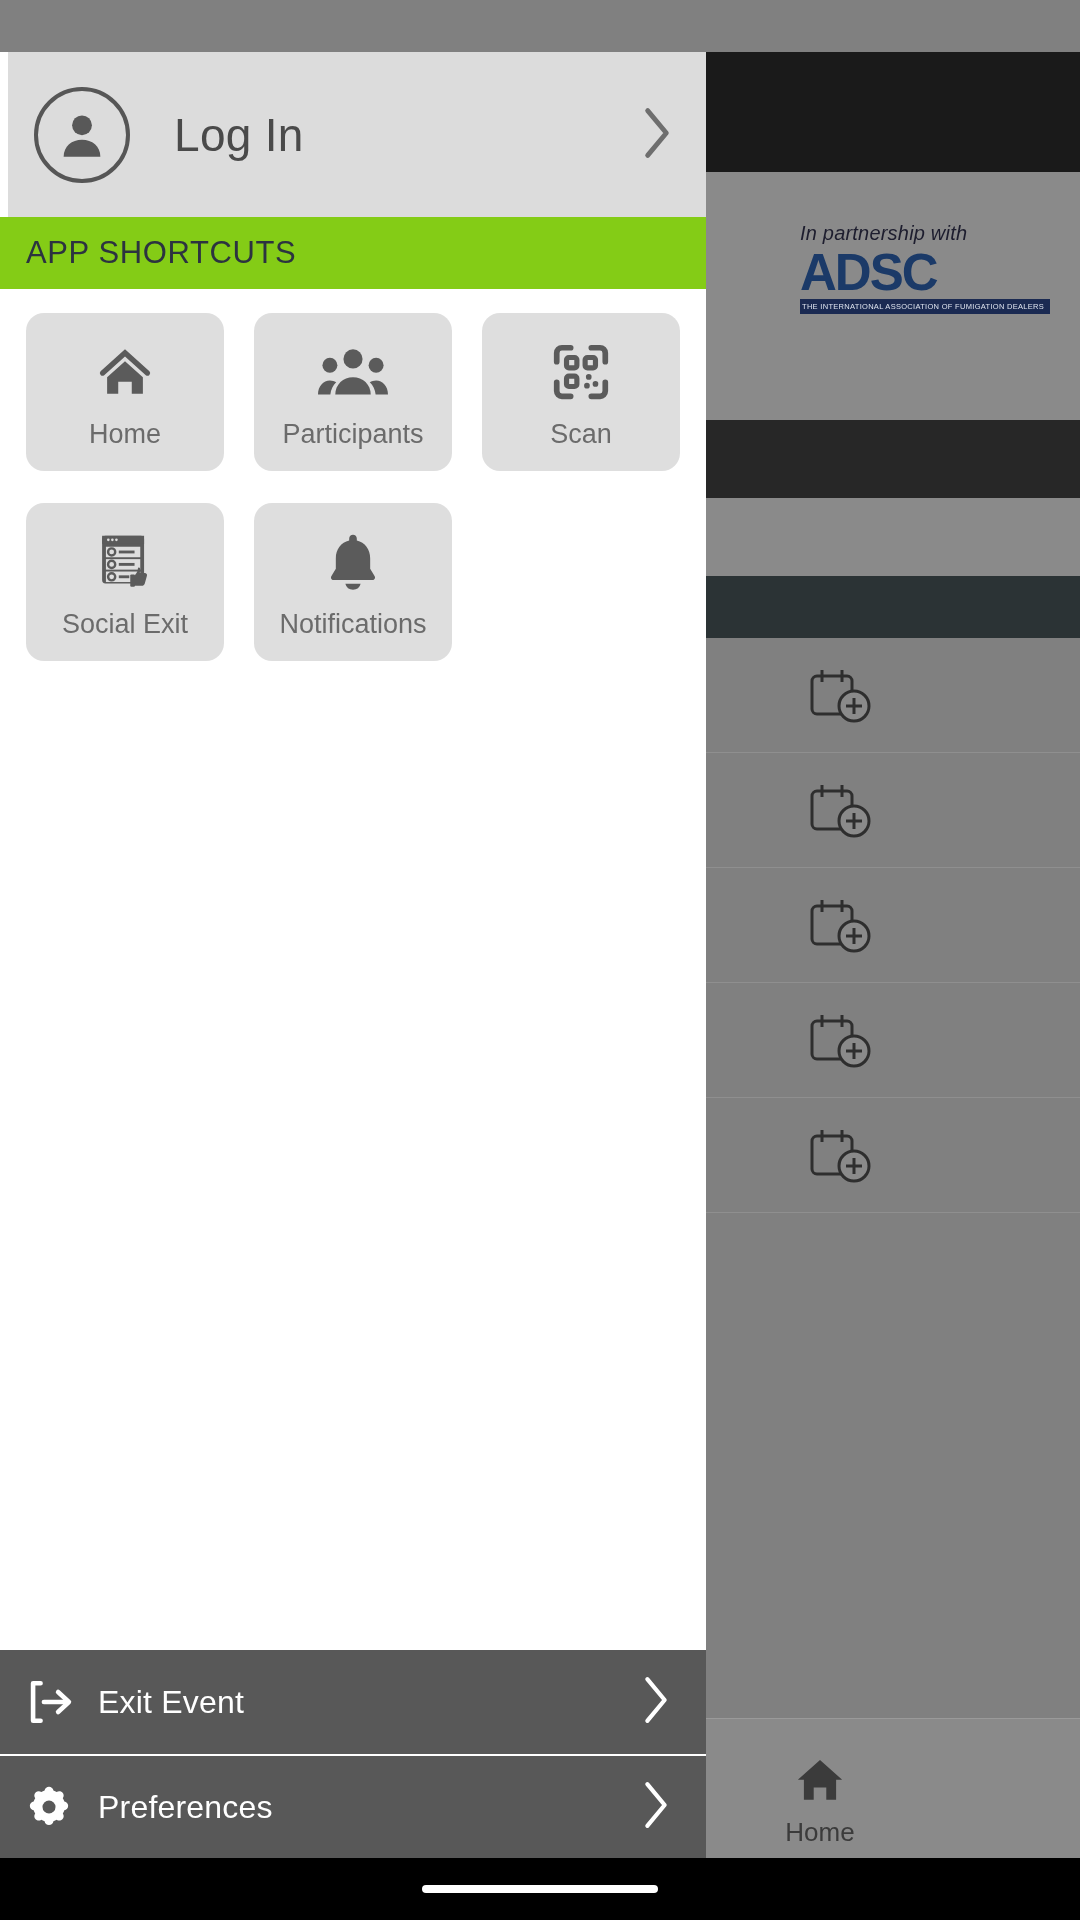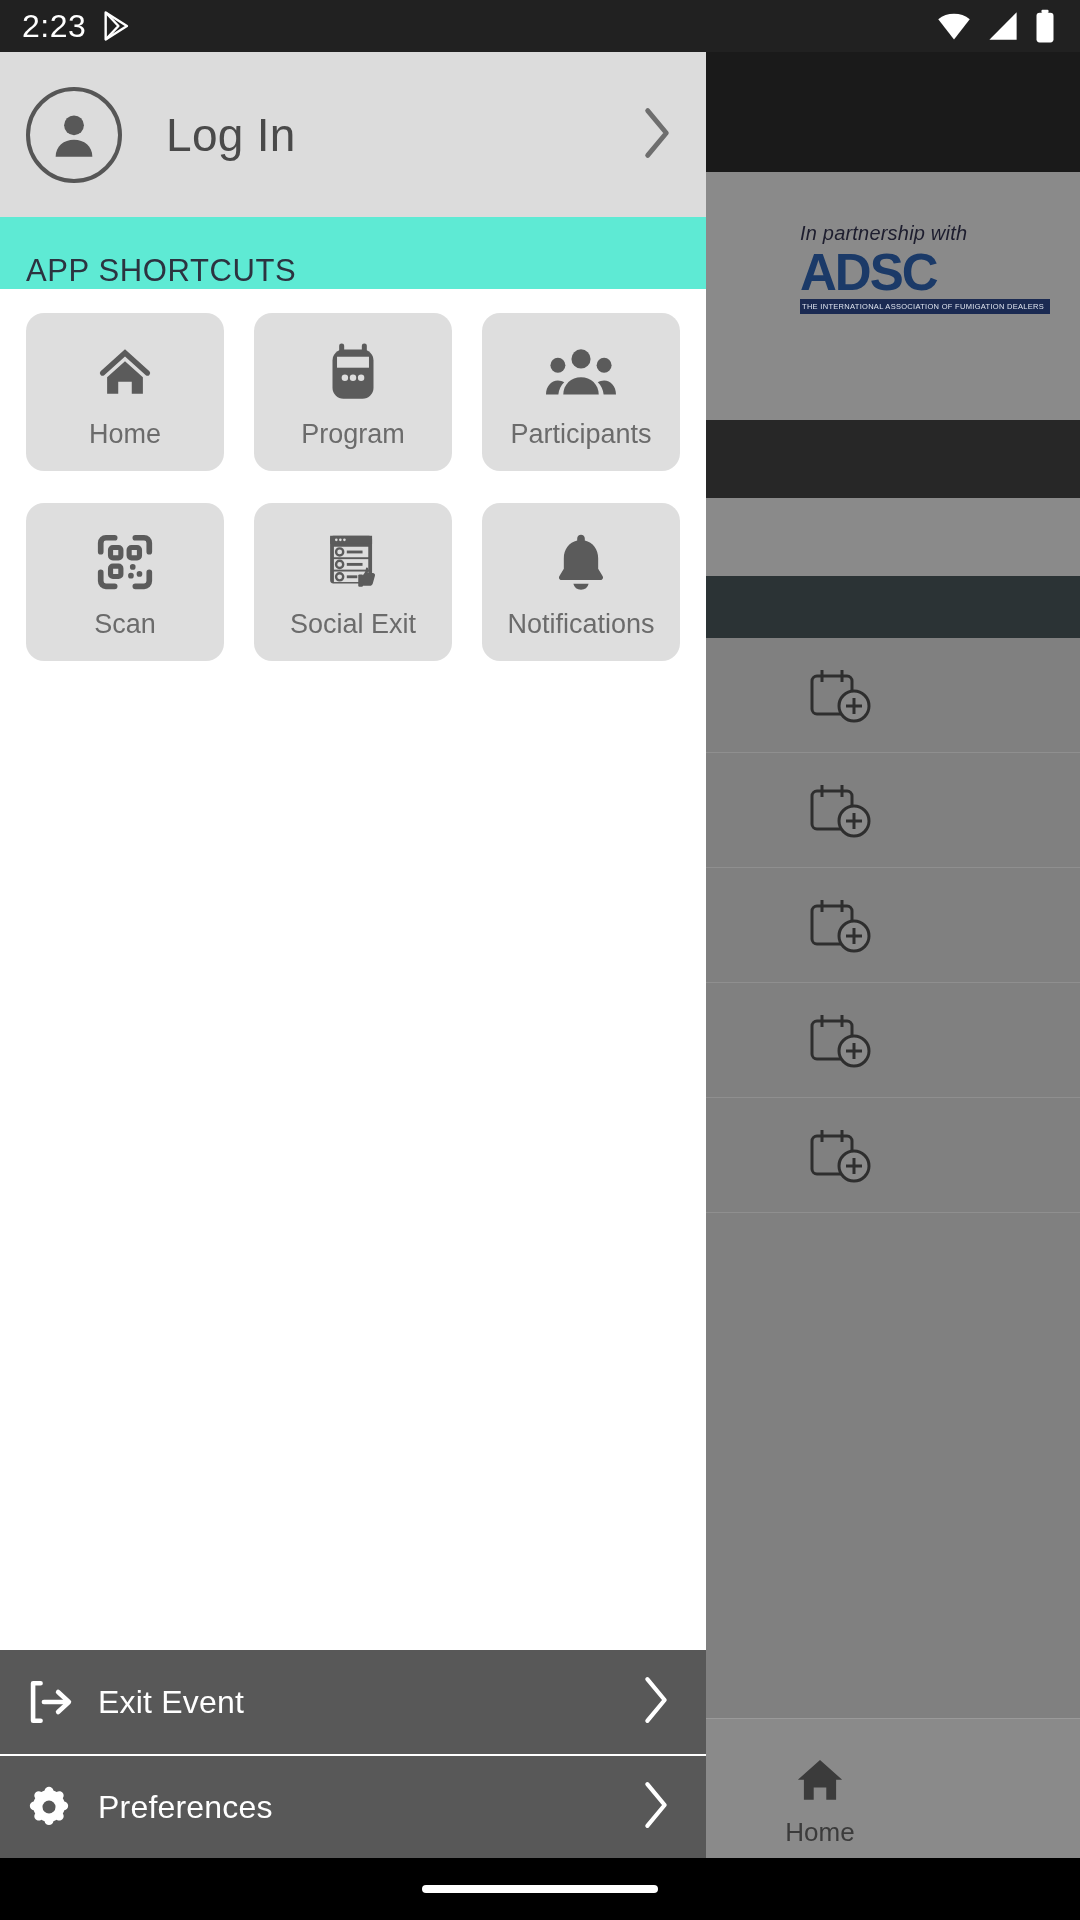"2:23" div { html: <div> <div>2:23</div> <div> <svg> <path></path> <path></path> </svg> </div> <div> <svg> <path></path> </svg> <svg> <path></path> </svg> <svg> <rect></rect> <rect></rect> </svg> </div> </div> -> none }
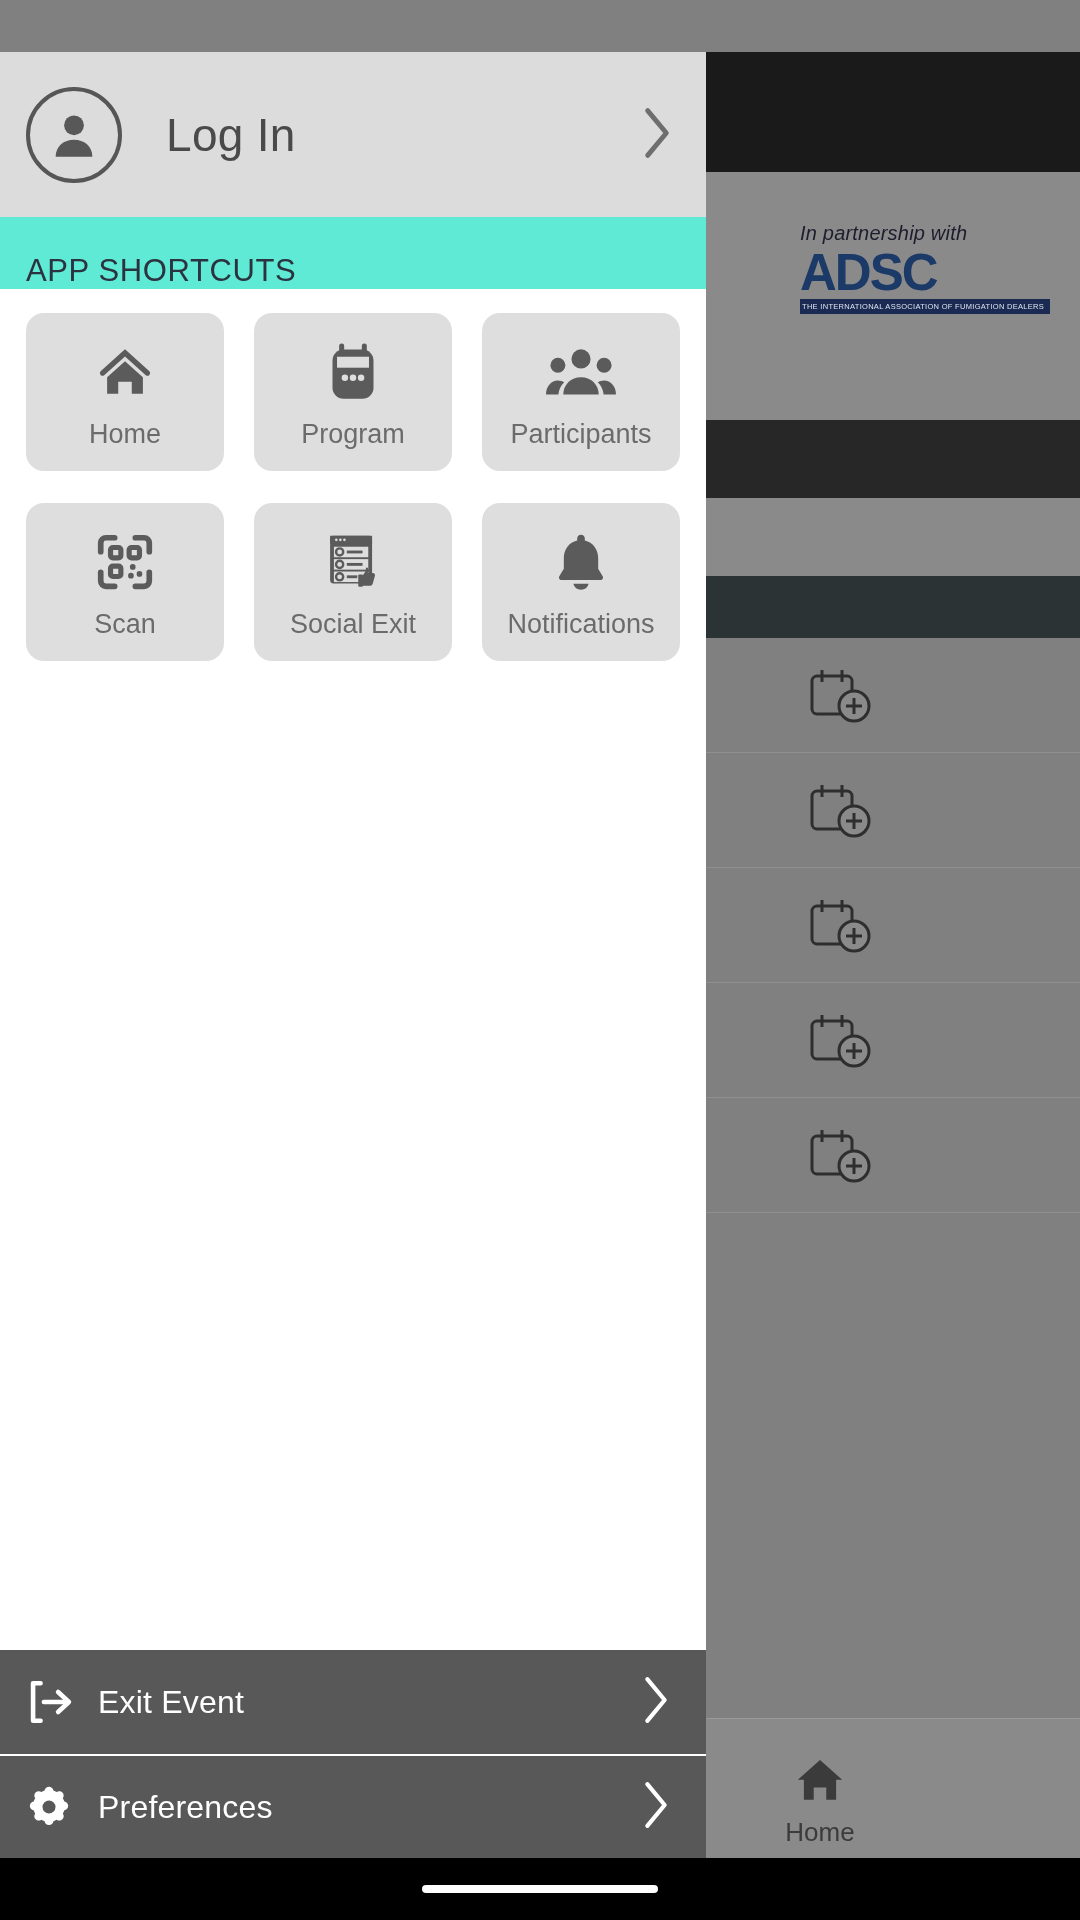"Log In" .drawer-header { margin-left: none -> 8px }
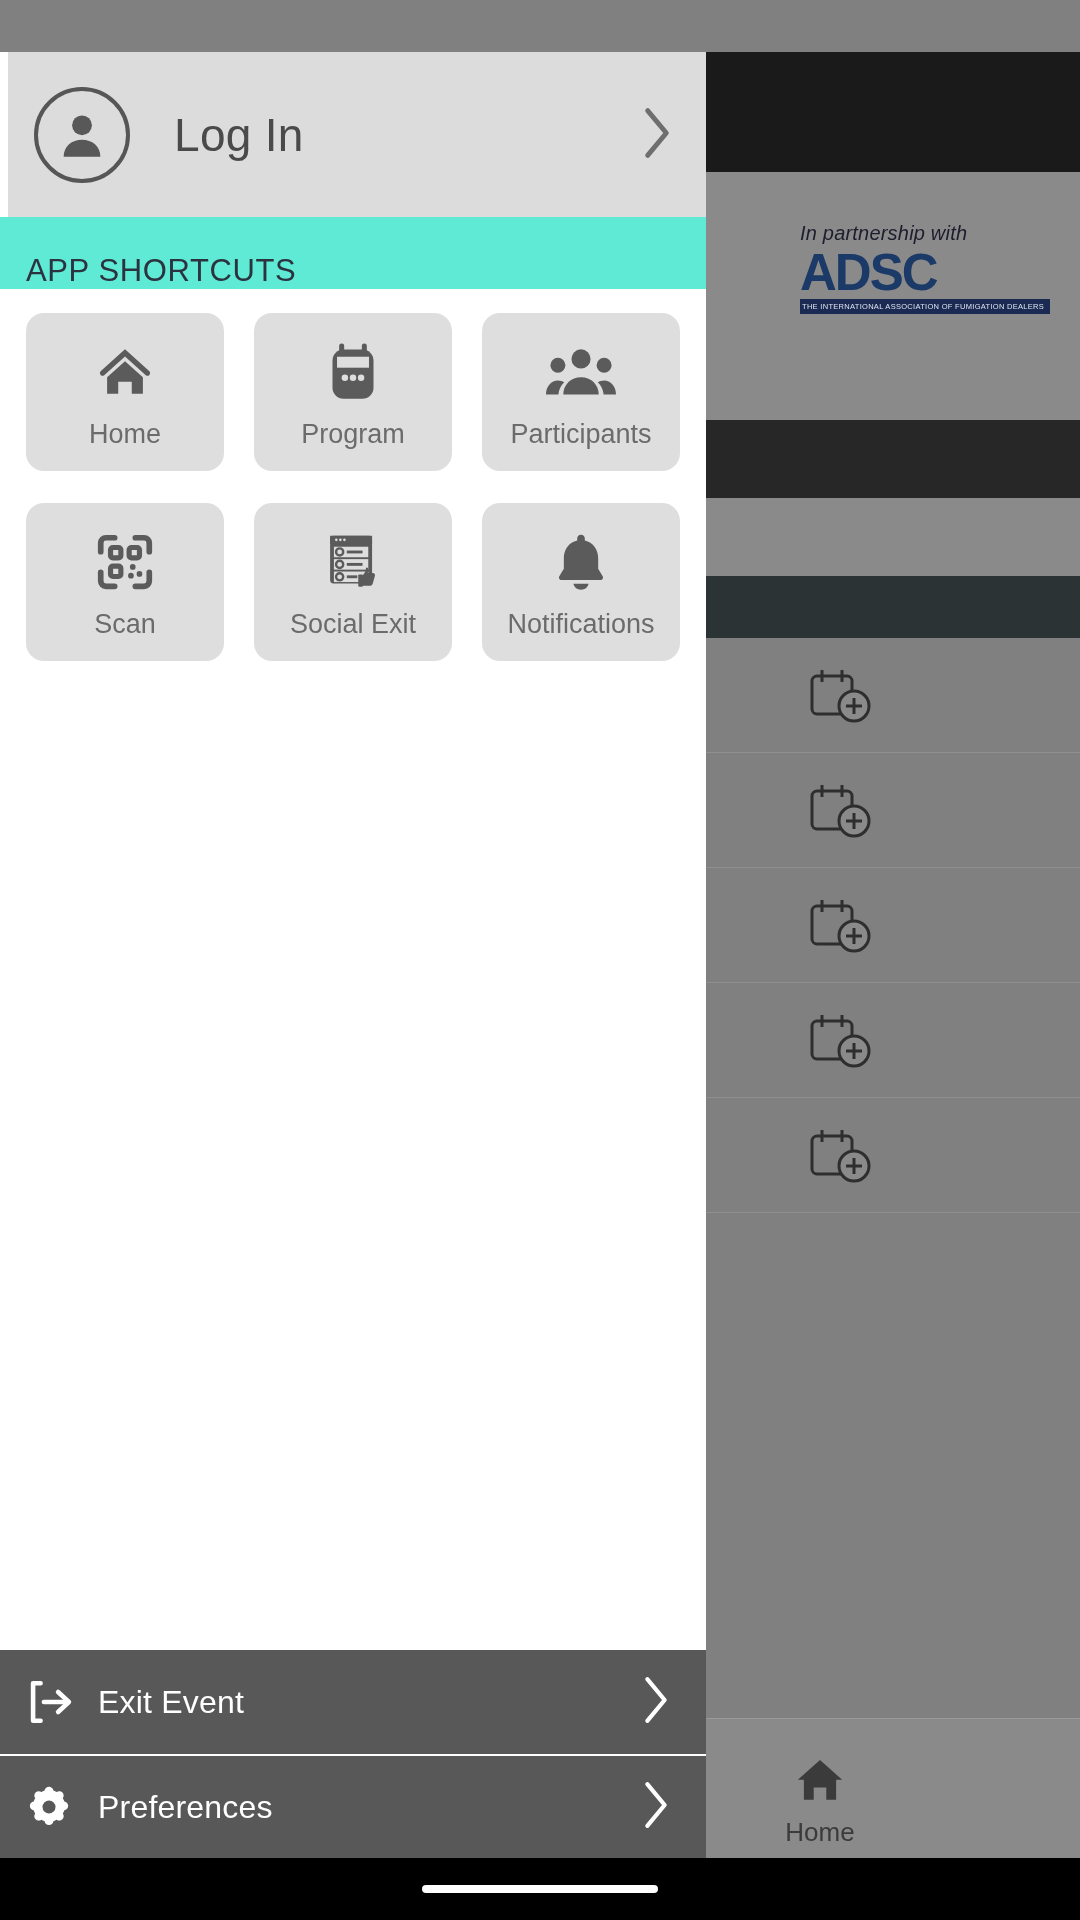"APP SHORTCUTS" .section-header { align-items: flex-end -> center; background: #5eead4 -> #84cc16 }
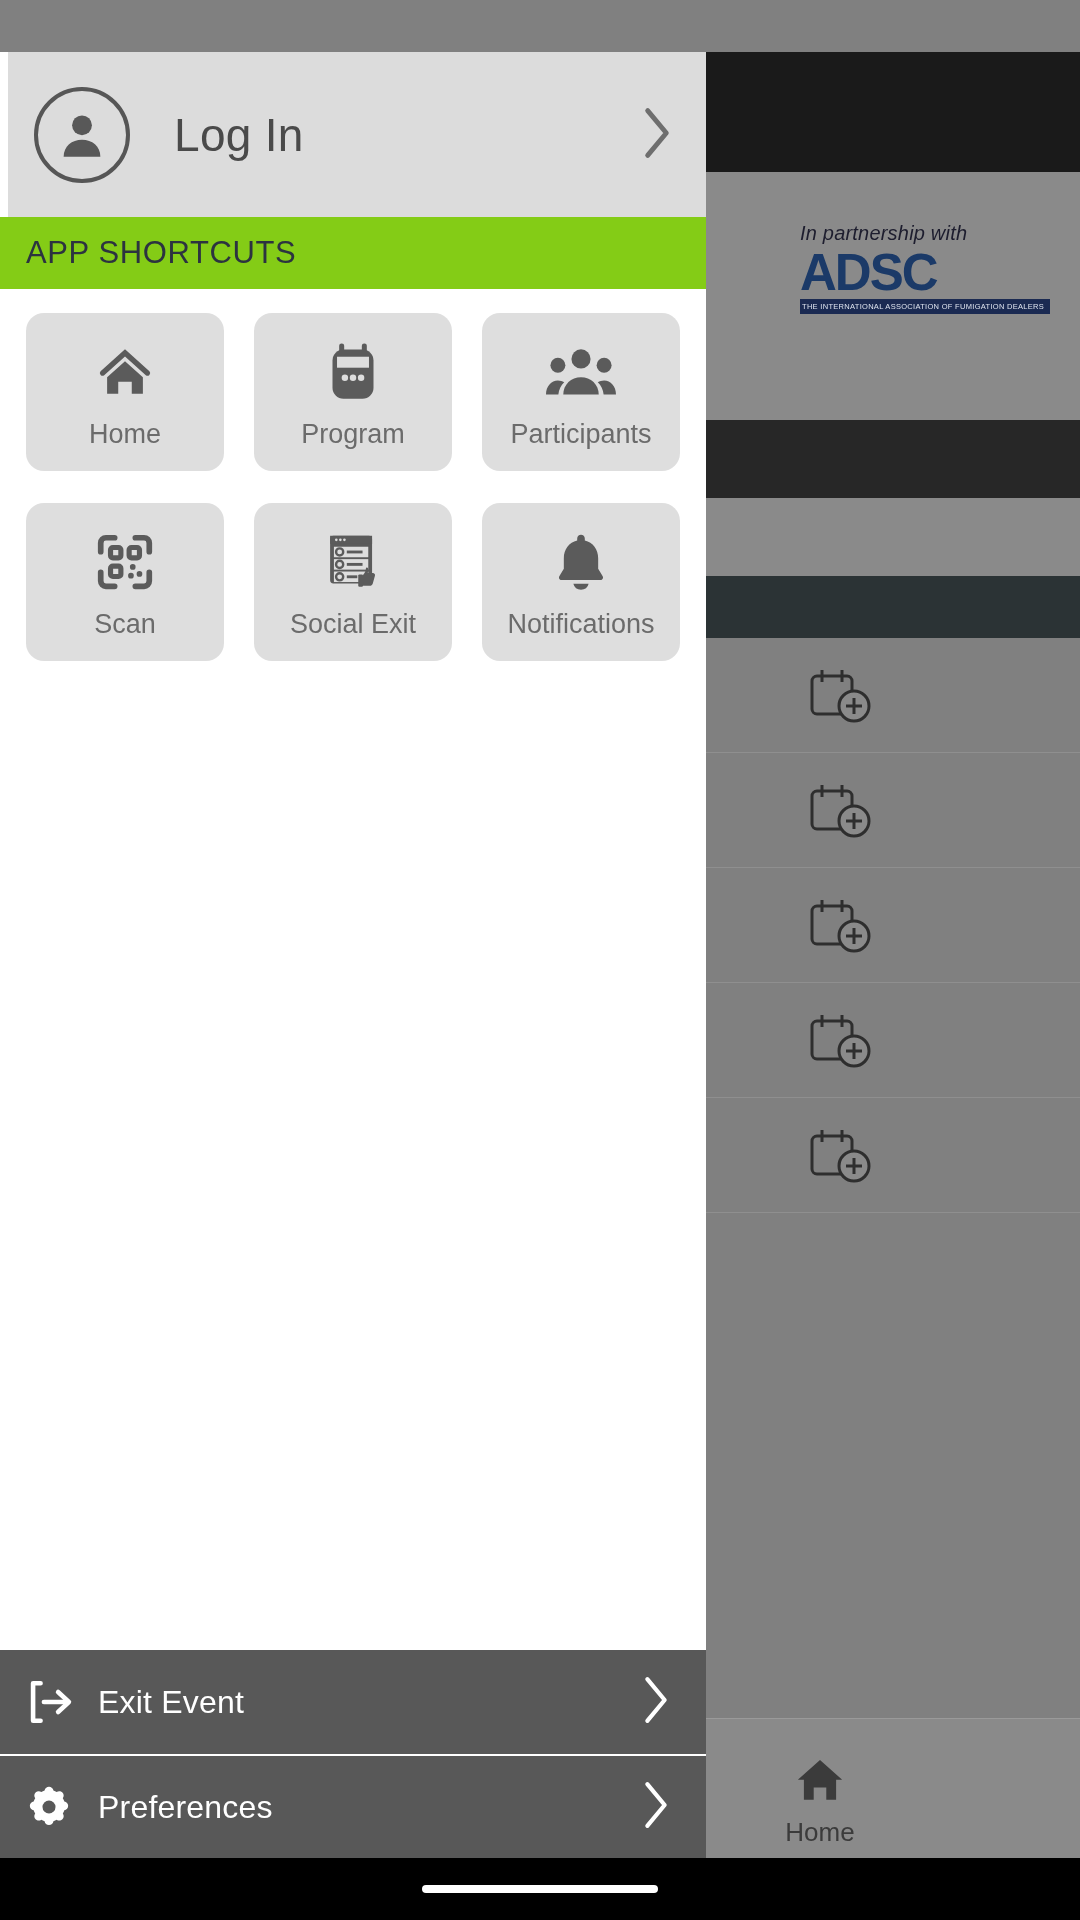"Program" div.tile { html: <div> <div> <svg> <rect></rect> <rect></rect> <rect></rect> <rect></rect> <circle></circle> <circle></circle> <circle></circle> </svg> </div> <div>Program</div> </div> -> none }
